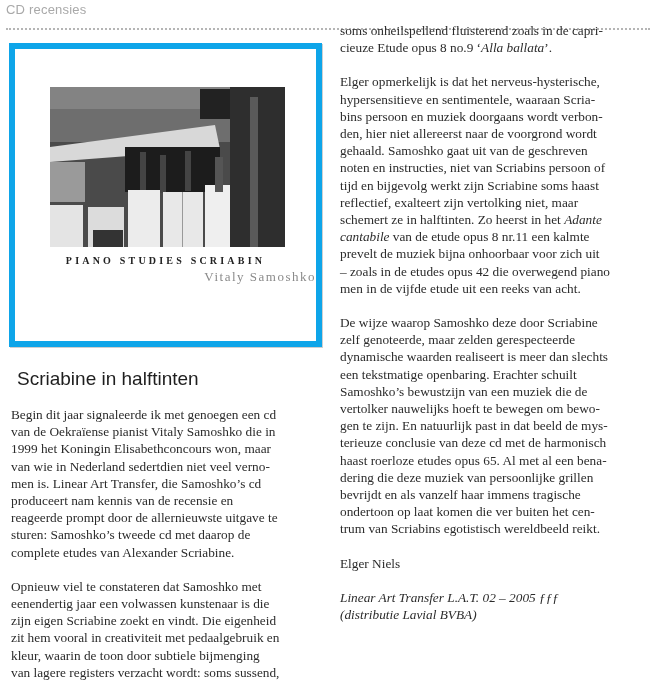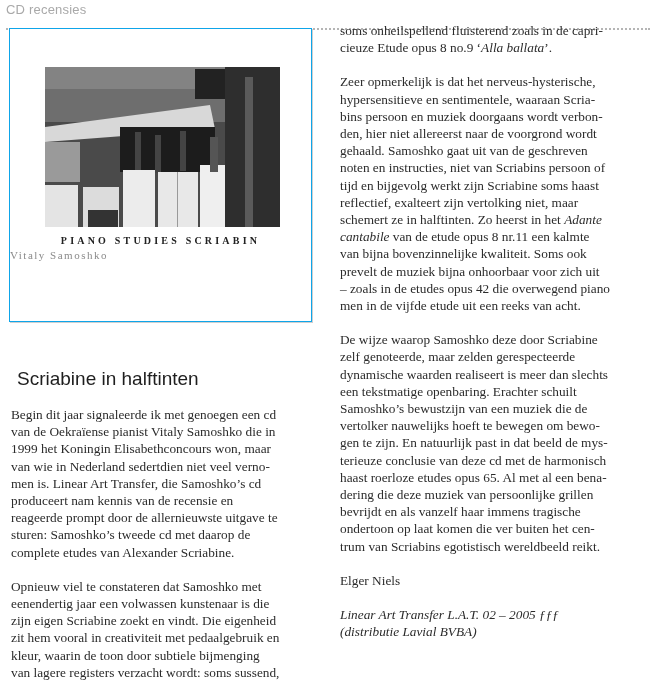"Zeer opmerkelijk is dat het" p { text: Zeer -> Elger }
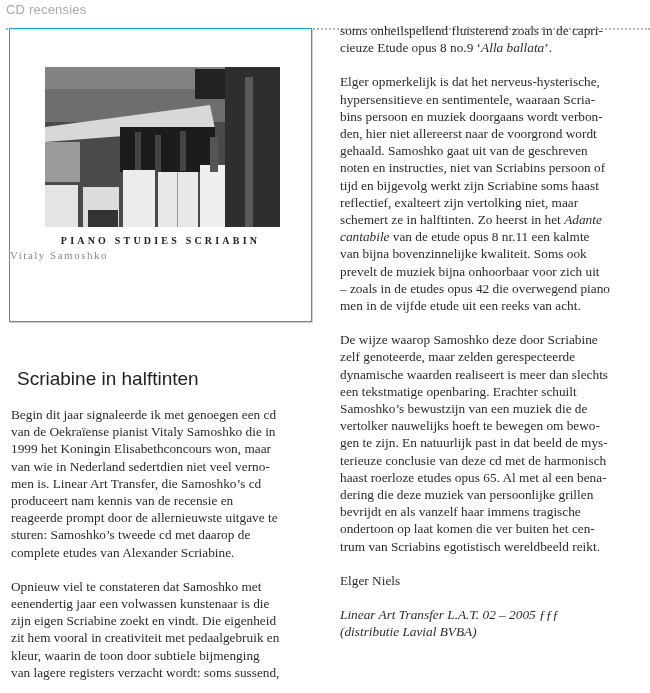"PIANO STUDIES SCRIABIN" .cover { border: 1px solid #0ea5e9 -> 6px solid #0ea5e9; top: 28px -> 43px }
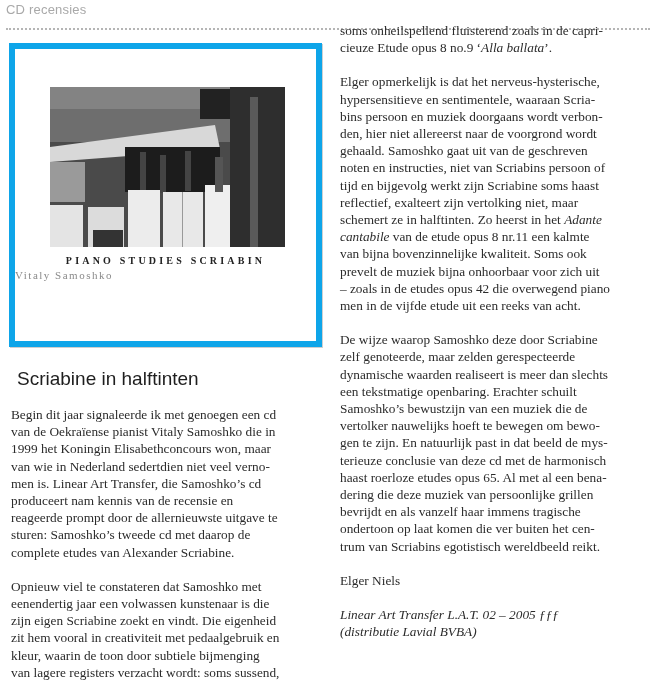"van bijna bovenzinnelijke kwaliteit." p { html: <p>van bijna bovenzinnelijke kwaliteit. Soms ook</p> -> none }
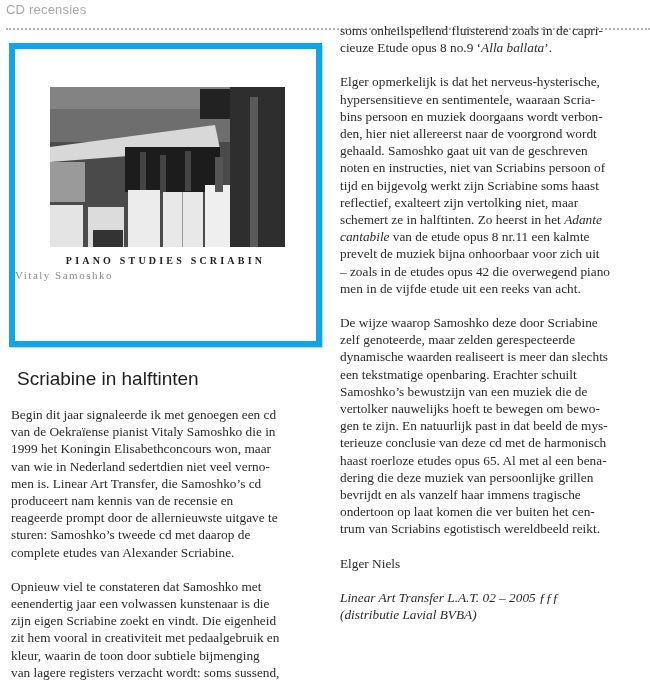"Vitaly Samoshko" .cover-artist { font-size: 11px -> 13px; text-align: left -> right }
